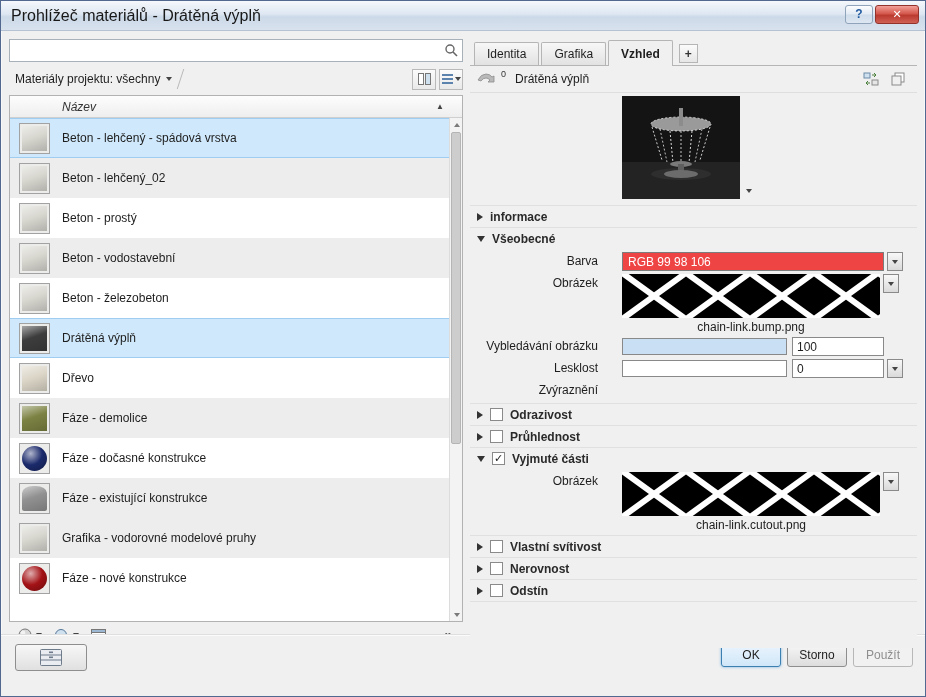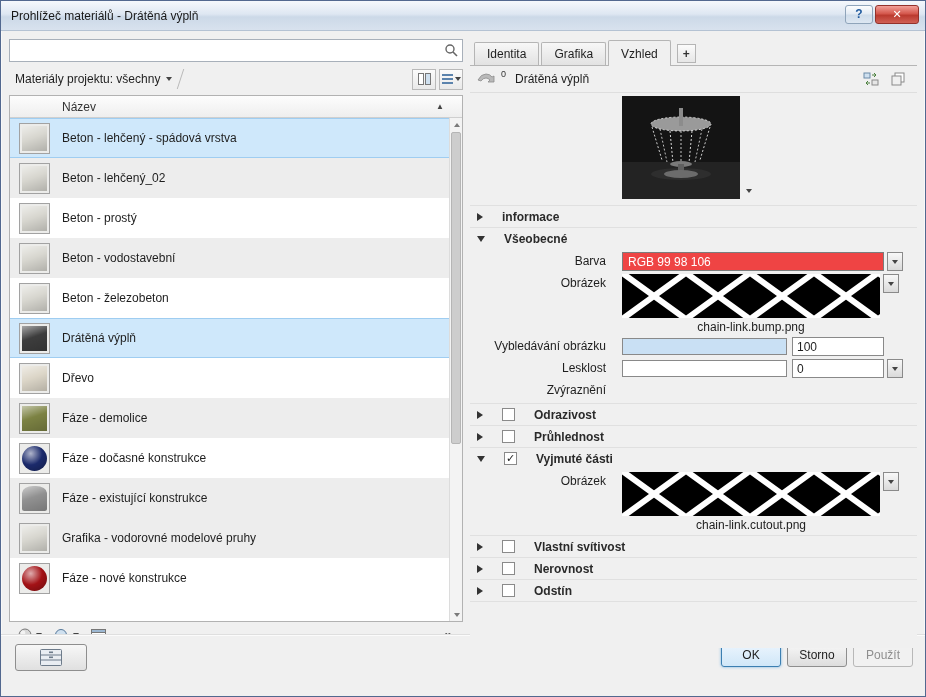"Prohlížeč materiálů - Drátěná výplň" .title-text { font-size: 12px -> 16px }
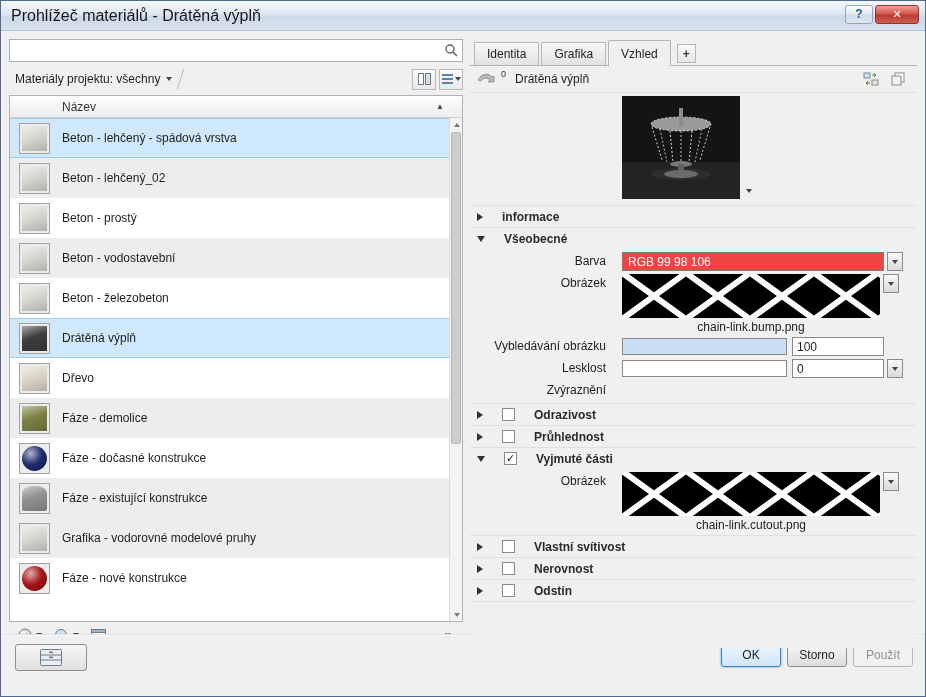"Vzhled" .tab.active { font-weight: normal -> bold }
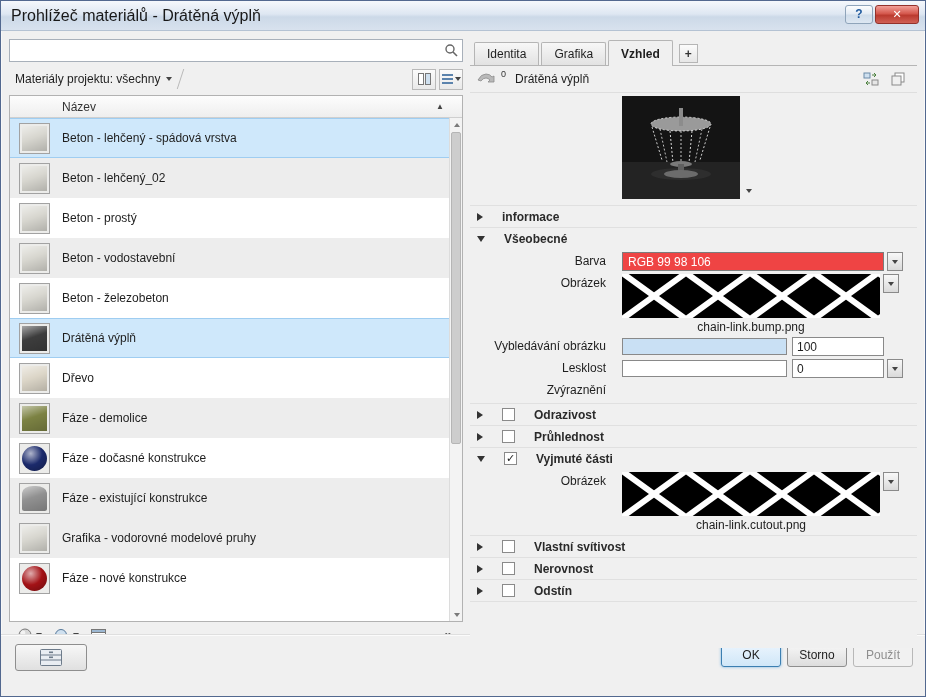"Název" .list-header { font-style: none -> italic }
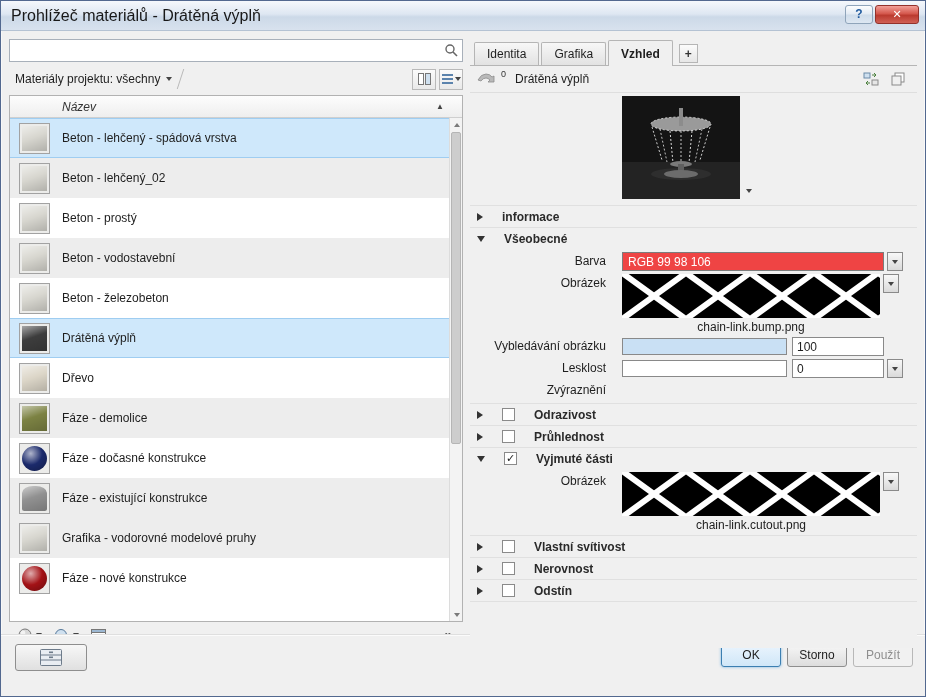"informace" .sec-header { gap: 19px -> 7px }
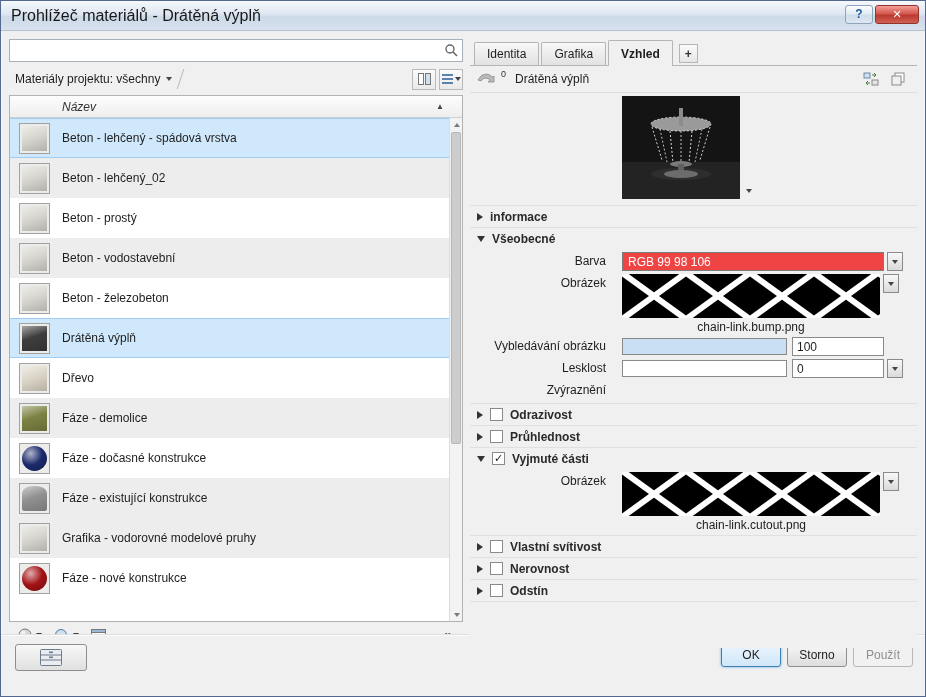"Barva" .prop-label { padding-right: 16px -> 24px }
